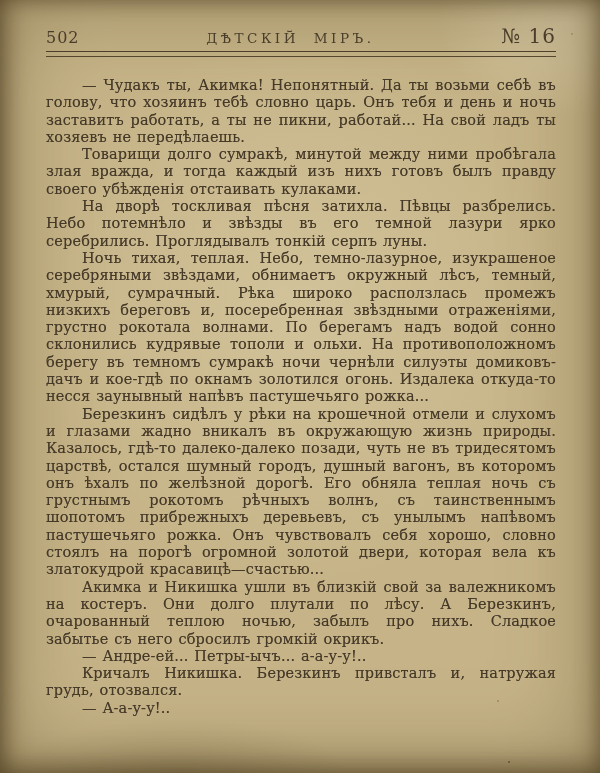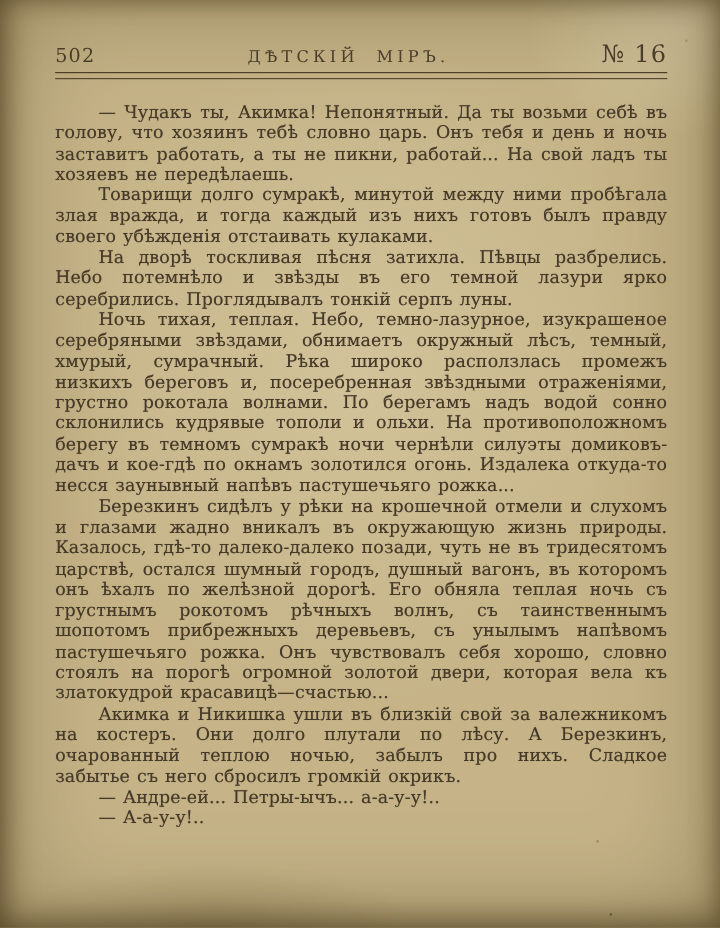"502" .header { padding: 28px 44px 0 46px -> 18px 44px 0 46px }
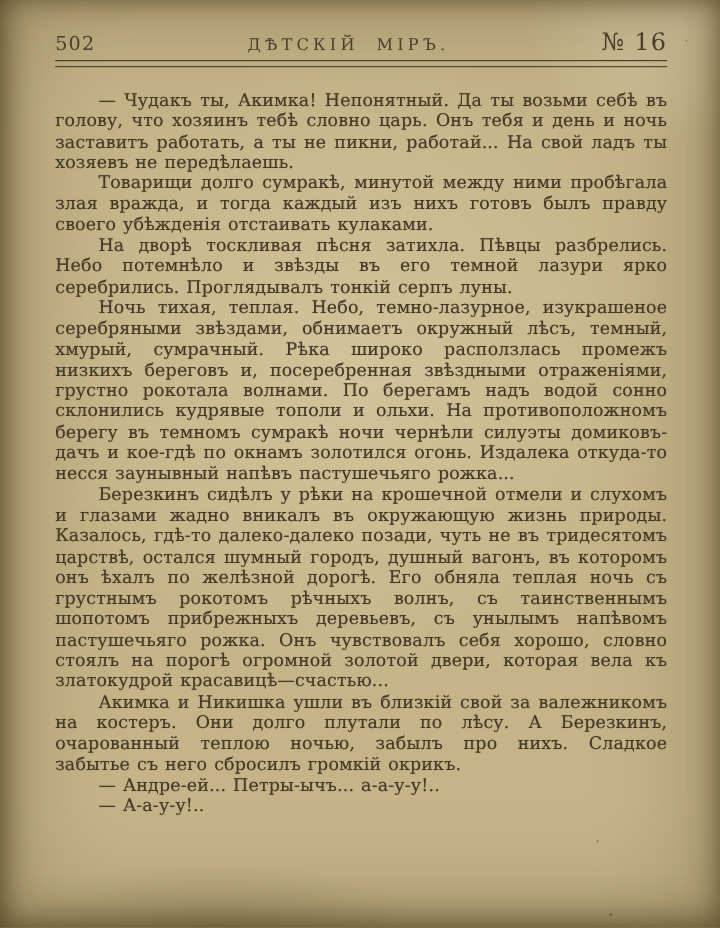"Кричалъ Никишка. Березкинъ привсталъ и," p { html: none -> <p>Кричалъ Никишка. Березкинъ привсталъ и, натружая грудь, отозвался.</p> }
